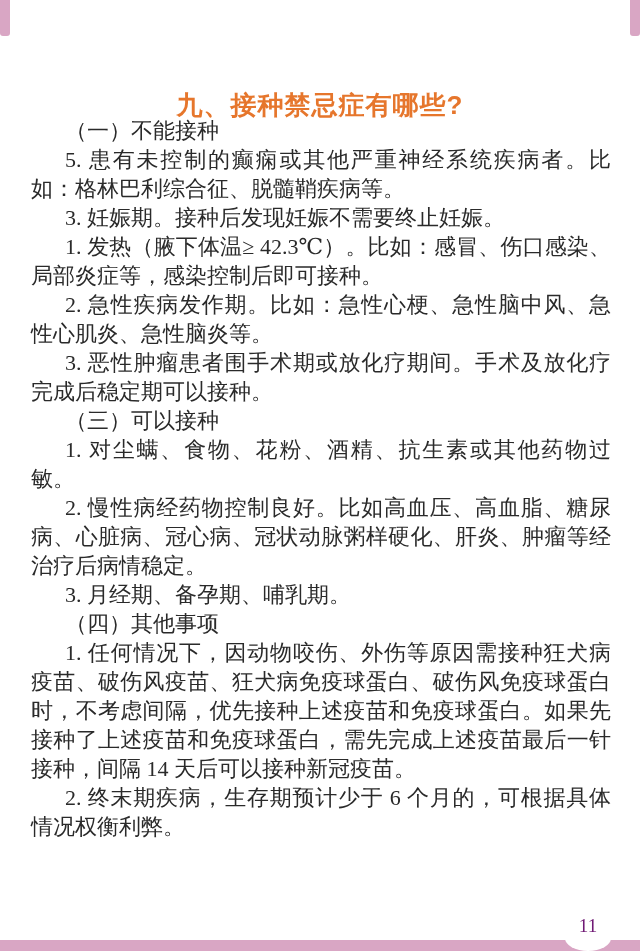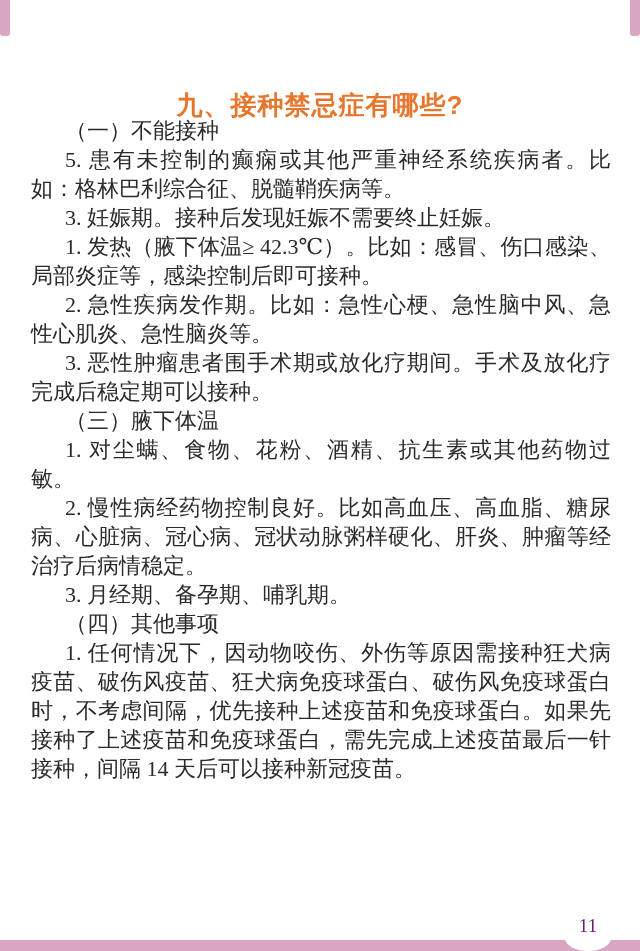"（三）腋下体温" p { text: 腋下体温 -> 可以接种 }
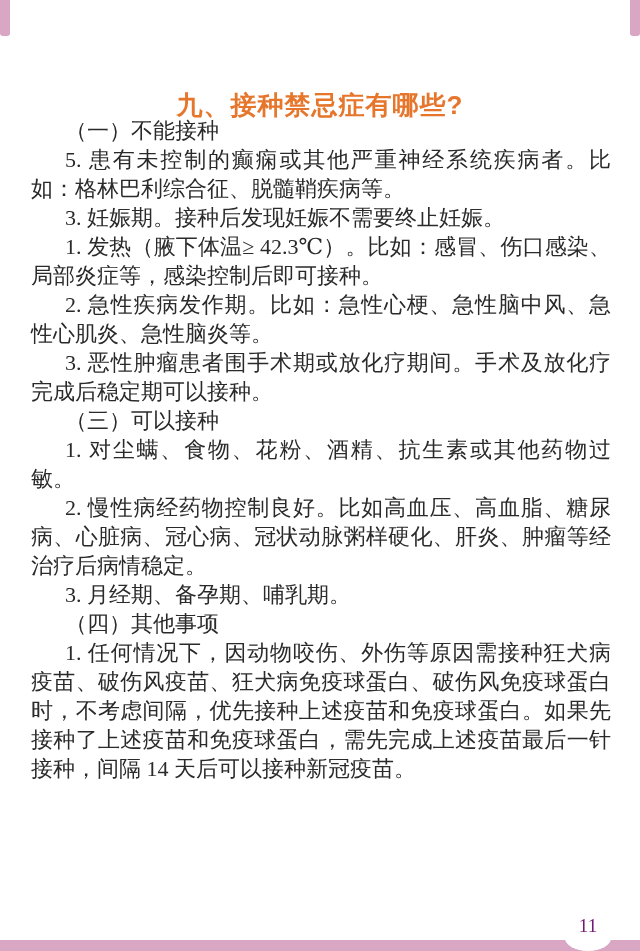"2. 终末期疾病，生存期预计少于 6 个月的，可根据具体情况权衡利弊。" p { html: none -> <p>2. 终末期疾病，生存期预计少于 6 个月的，可根据具体情况权衡利弊。</p> }
